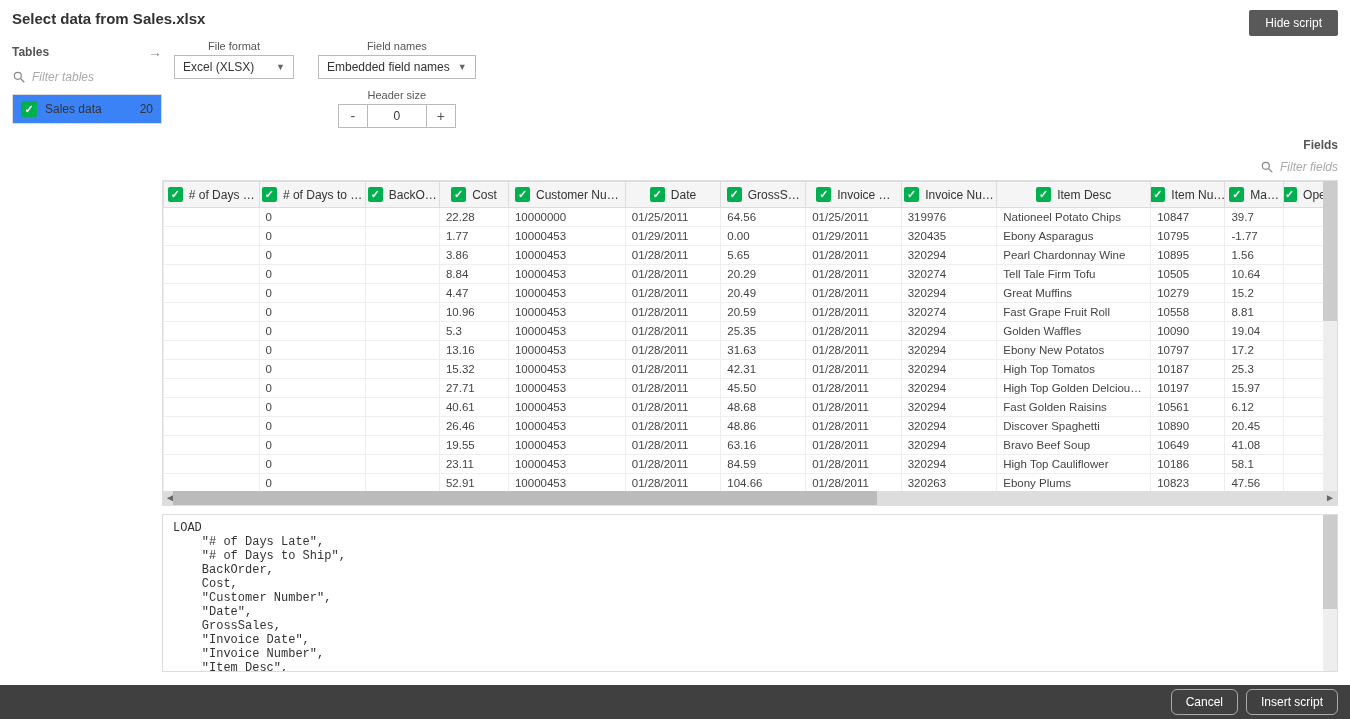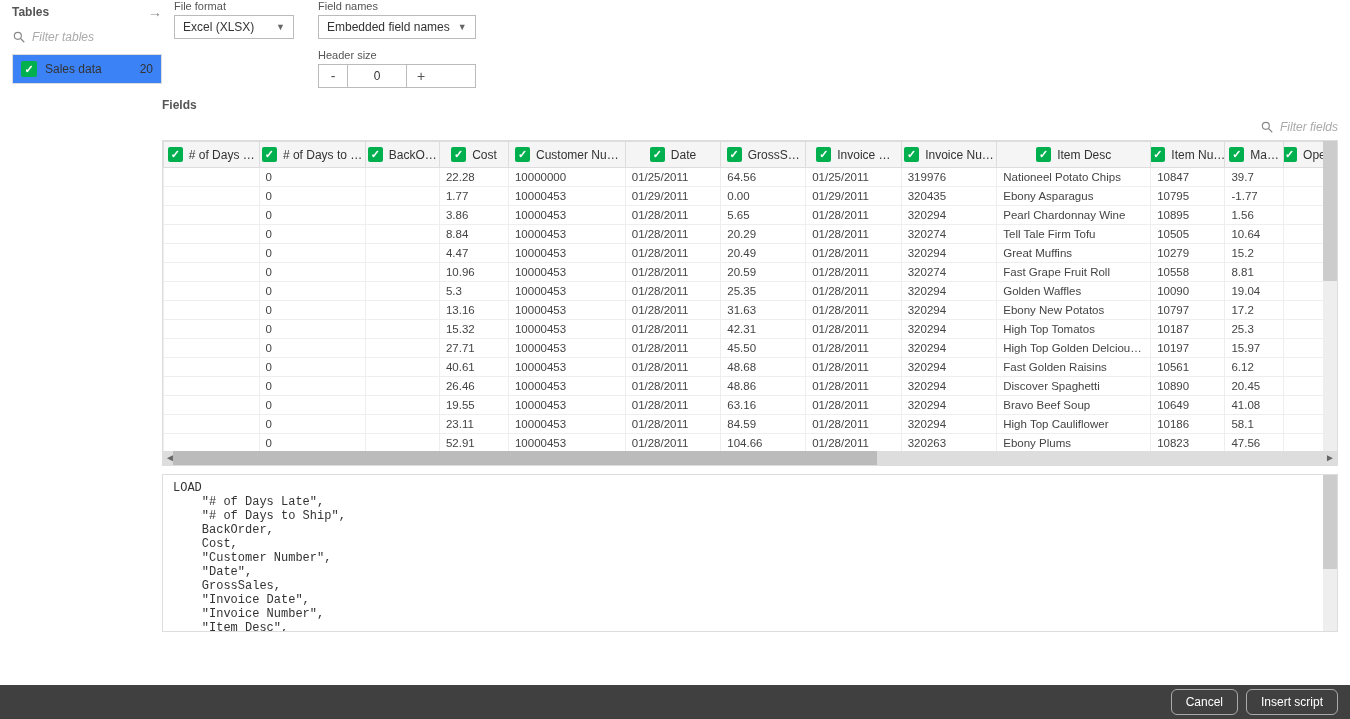"Select data from Sales.xlsx" div.header { html: none -> <div> <div>Select data from Sales.xlsx</div> <button>Hide script</button> </div> }
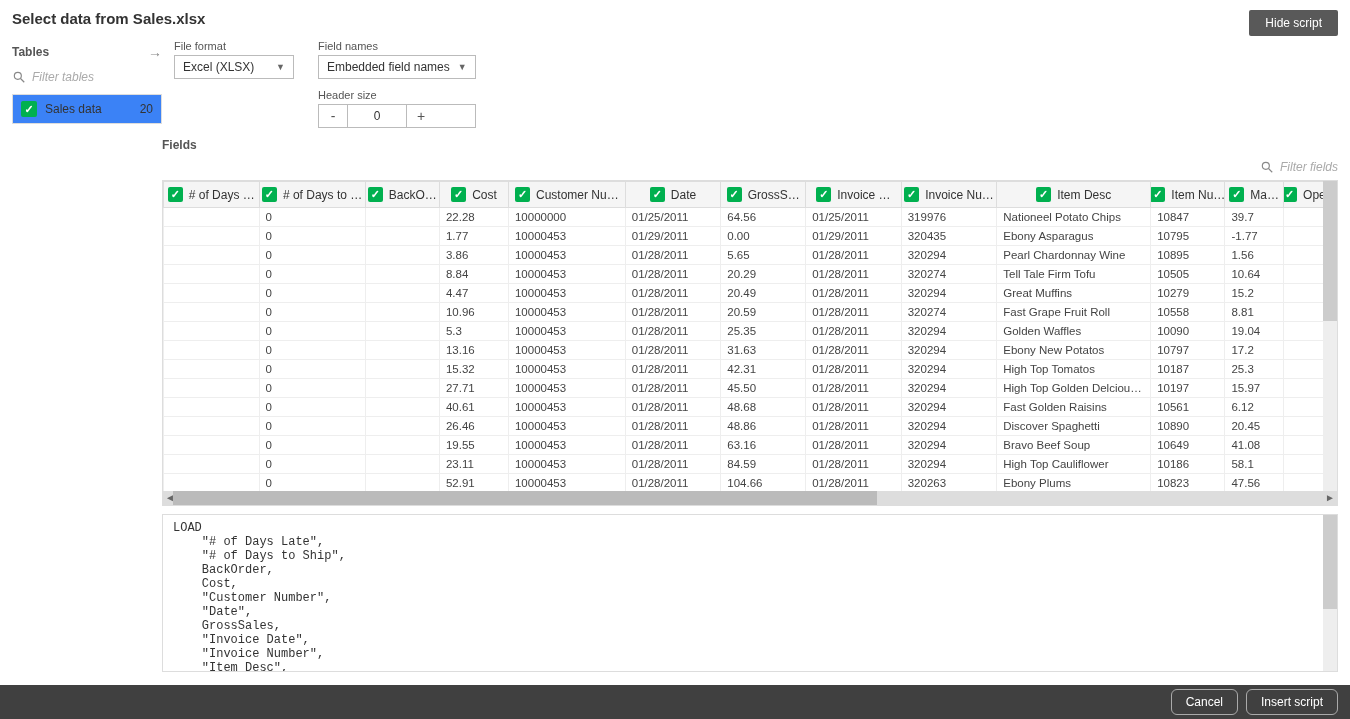"File format" .config-group { align-items: none -> center }
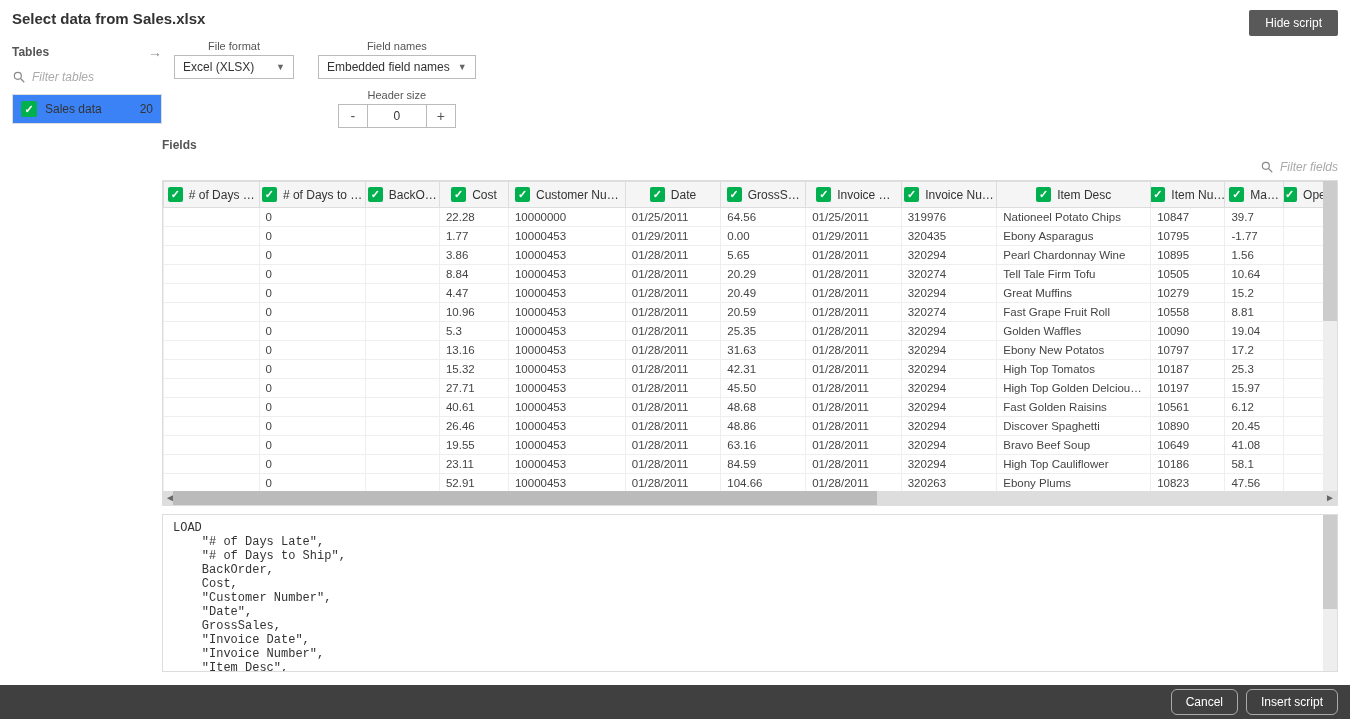"Fields" .fields-label { text-align: none -> right }
